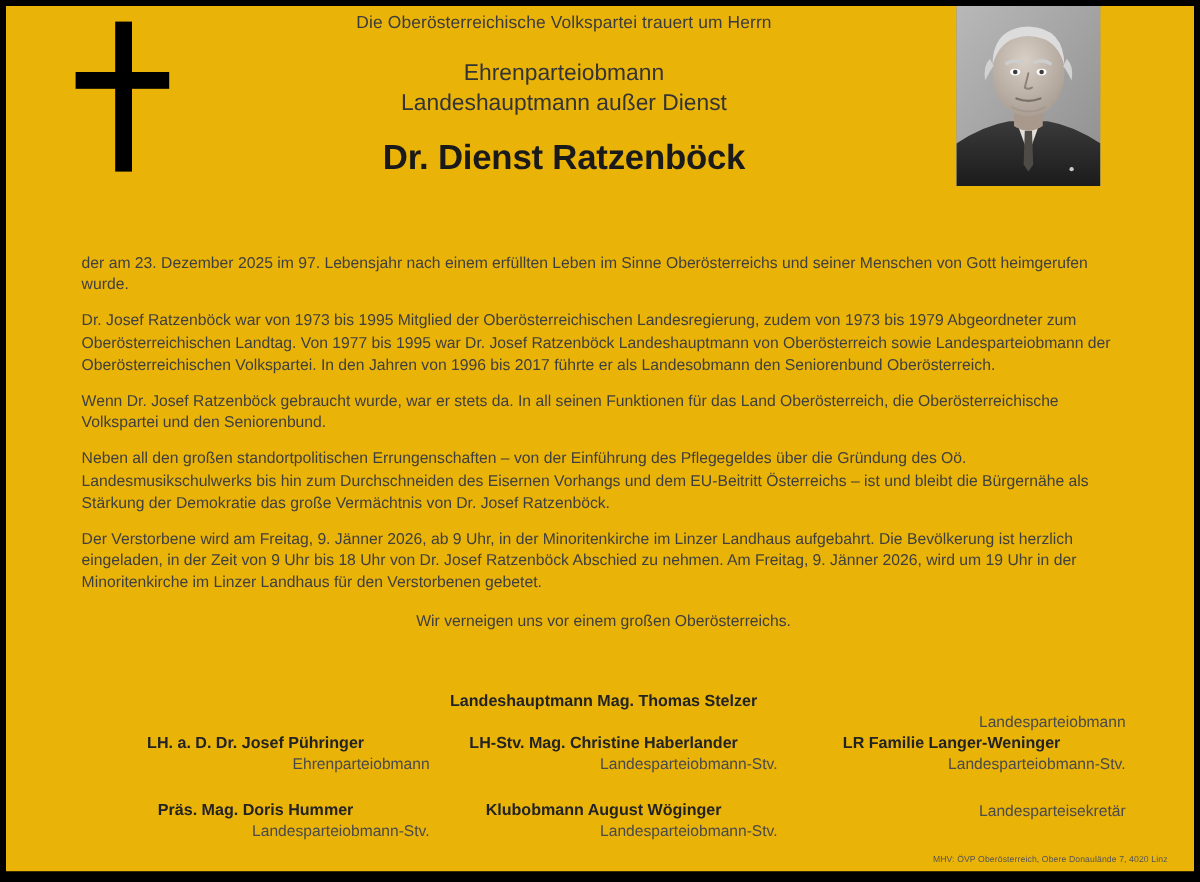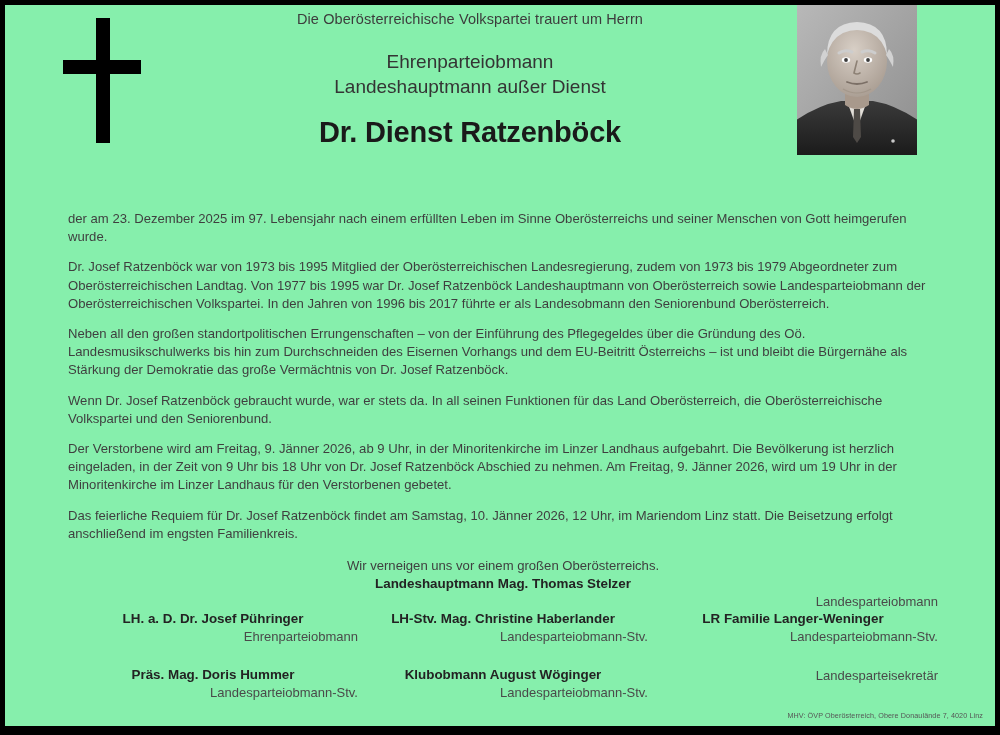"Die Oberösterreichische Volkspartei" .page { background: #86efac -> #eab308 }
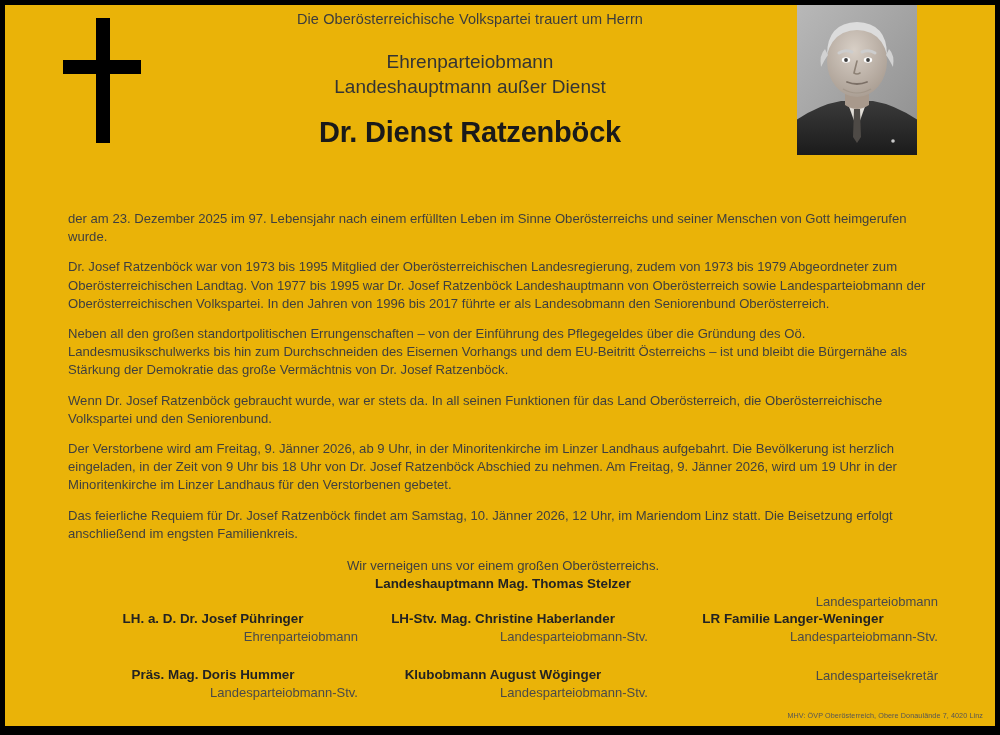"Neben all den großen standortpolitischen" p { order: before "Wenn Dr. Josef Ratzenböck gebraucht" -> after "Wenn Dr. Josef Ratzenböck gebraucht" }
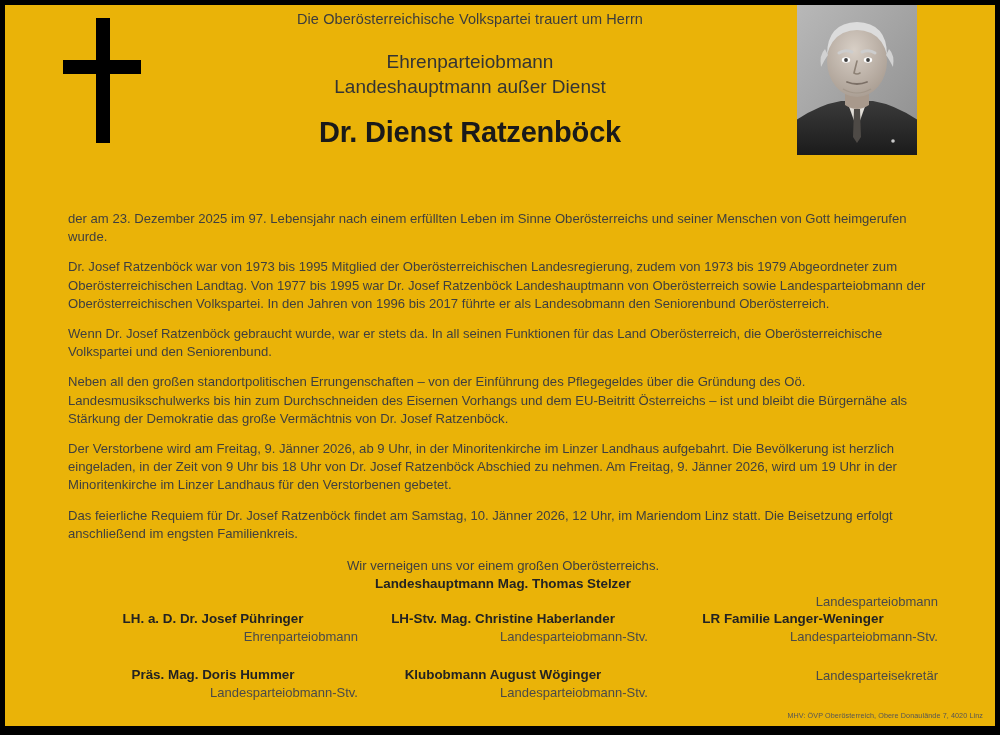"Das feierliche Requiem für Dr." p { html: <p>Das feierliche Requiem für Dr. Josef Ratzenböck findet am Samstag, 10. Jänner 2026, 12 Uhr, im Mariendom Linz statt. Die Beisetzung erfolgt anschließend im engsten Familienkreis.</p> -> none }
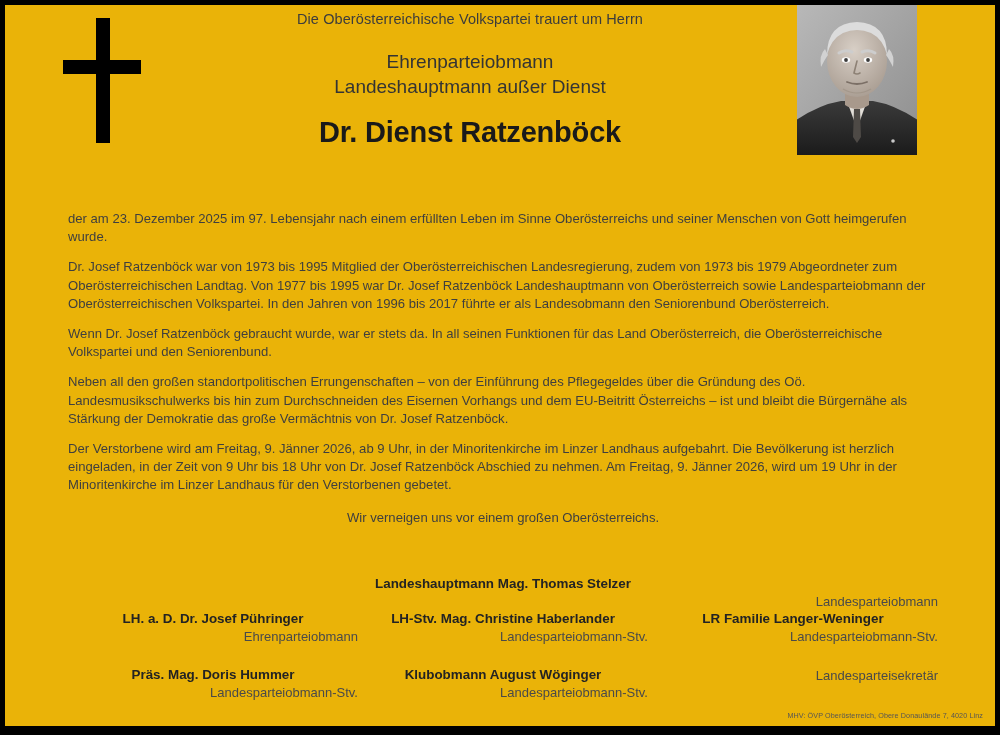"MHV: ÖVP Oberösterreich, Obere" .imprint { right: 12px -> 22px }
